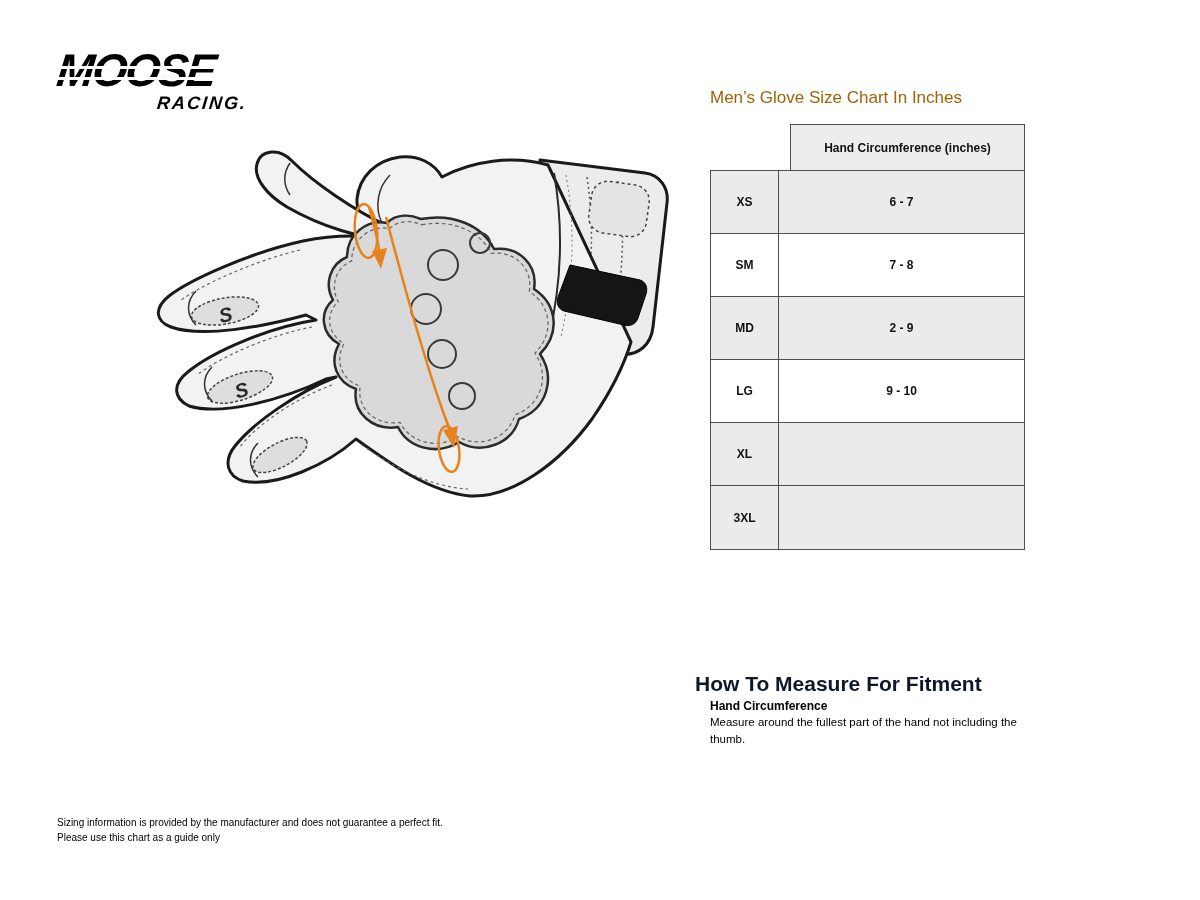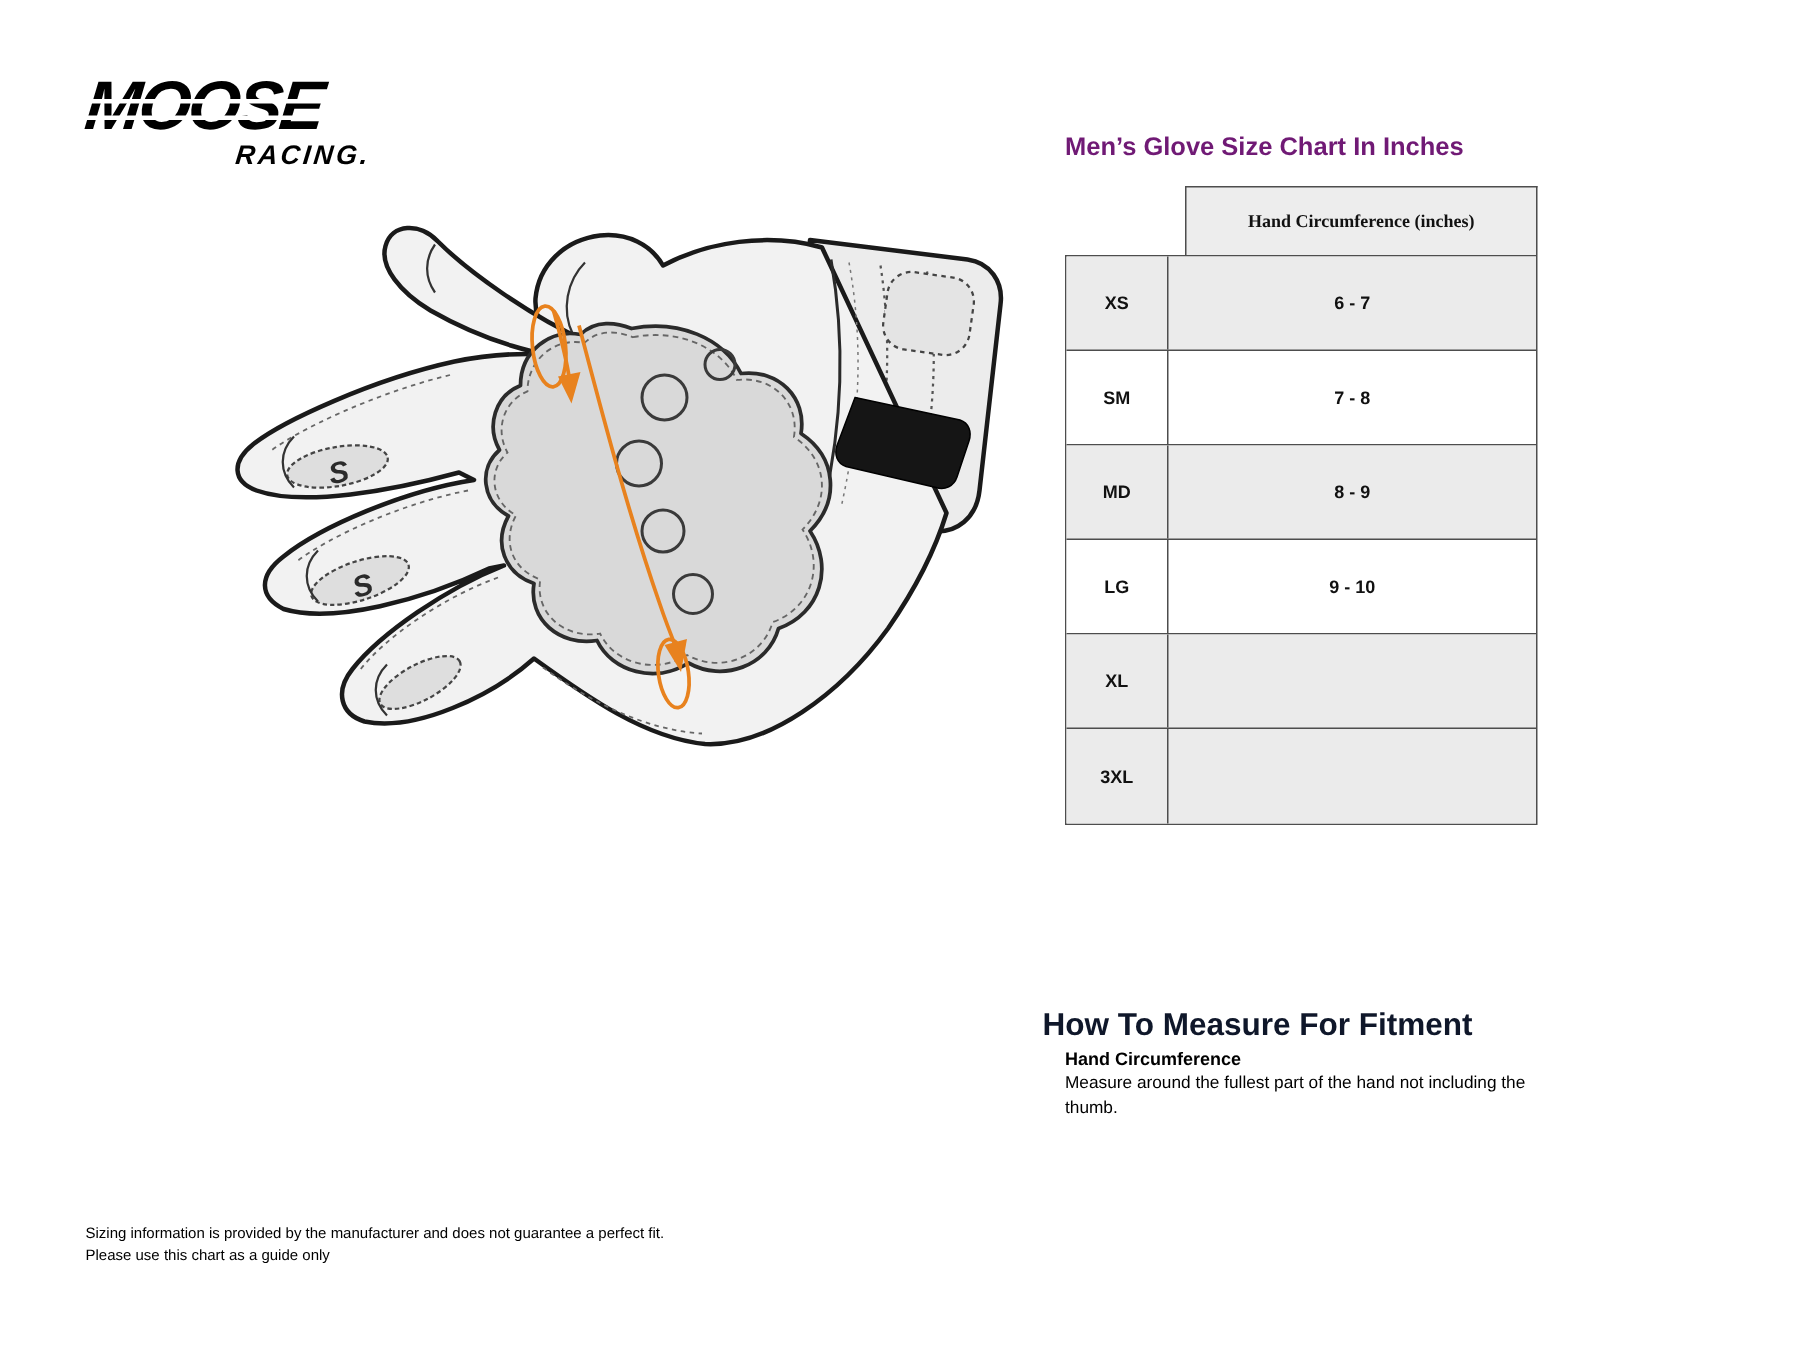"Men’s Glove Size Chart In" .chart-title { color: #701a75 -> #a16207; font-weight: 700 -> 400 }
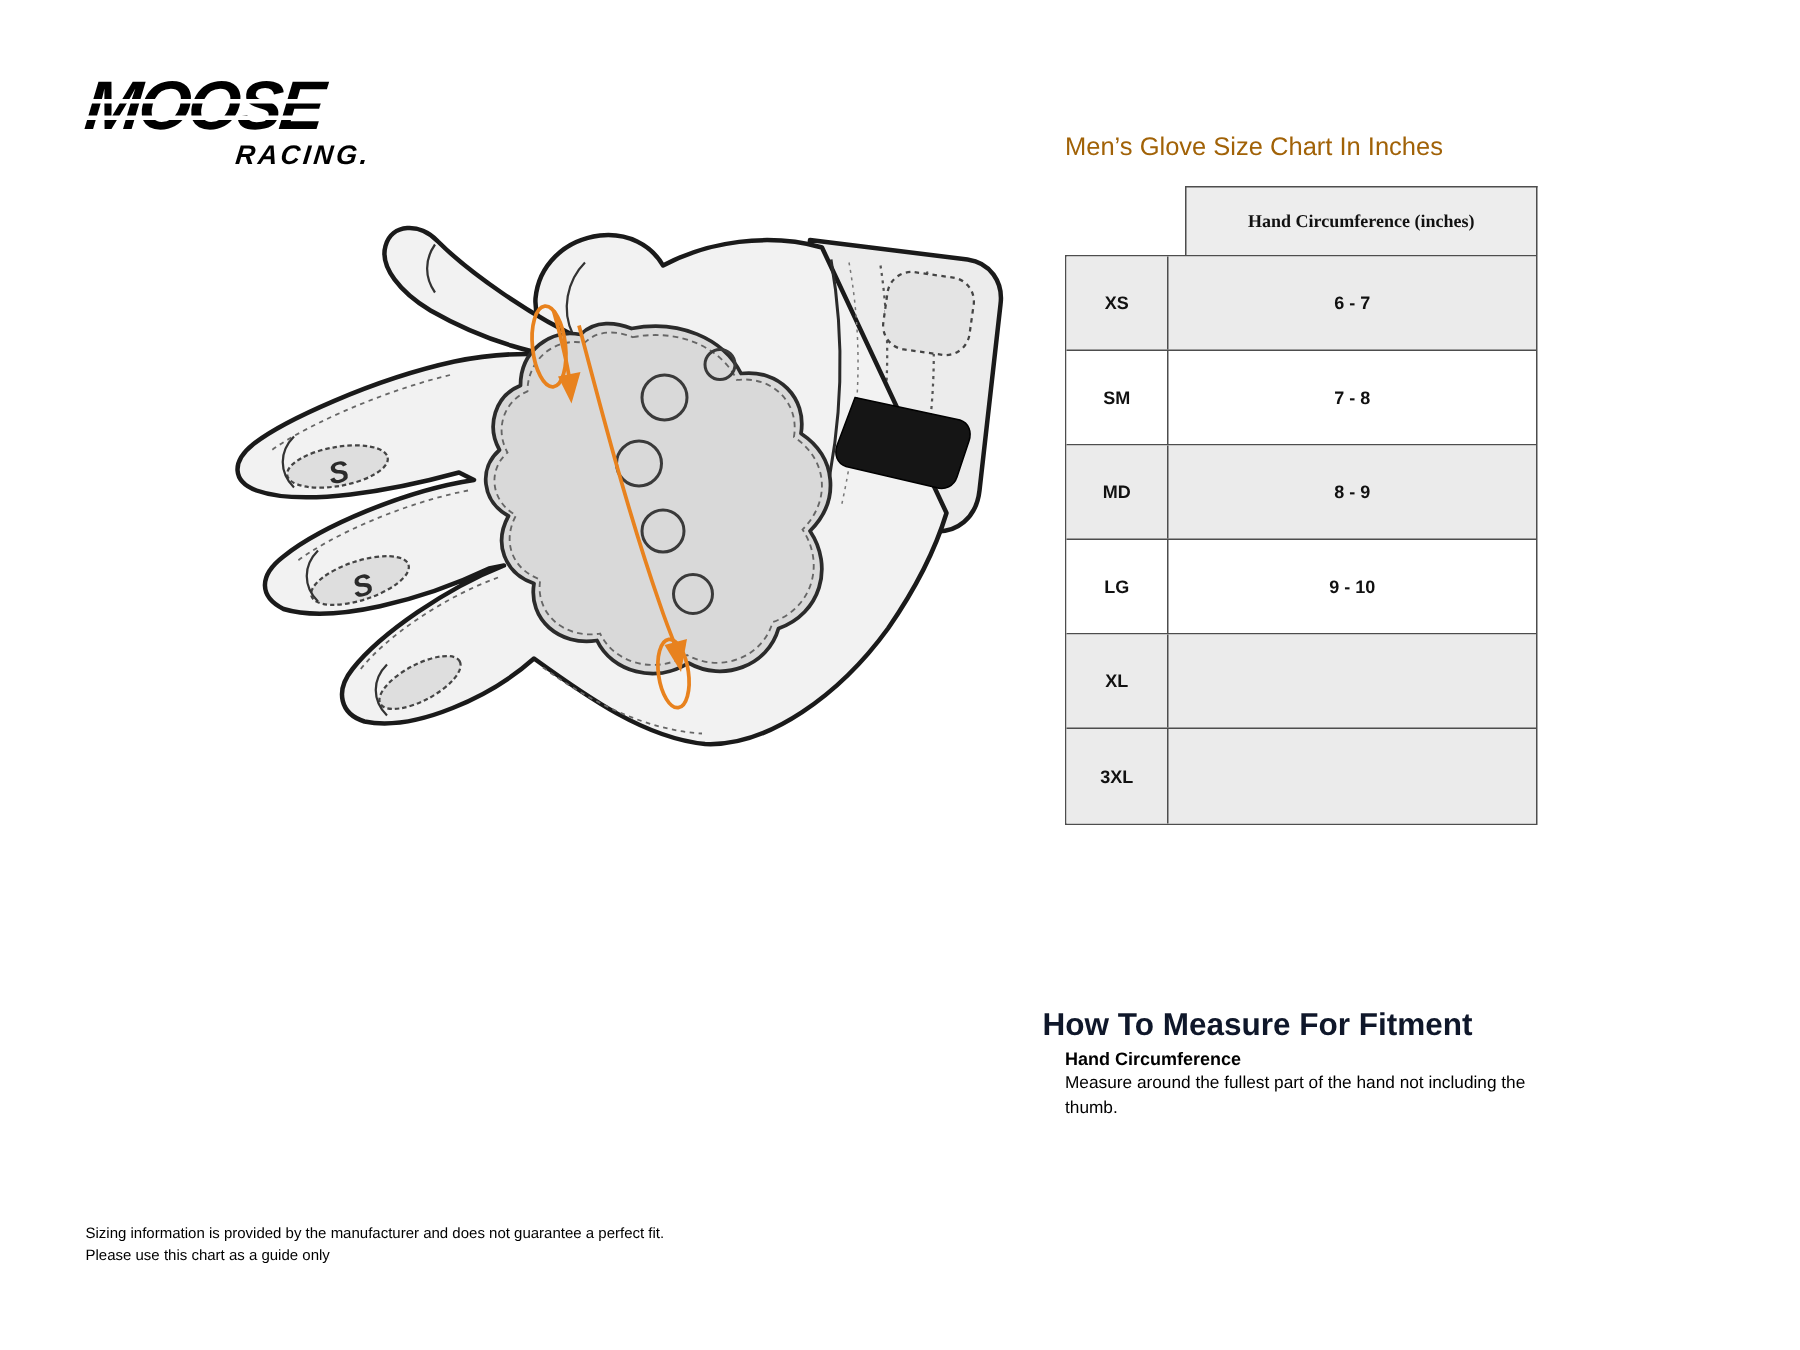"Hand Circumference (inches)" .th { font-family: Liberation Serif, serif -> none }
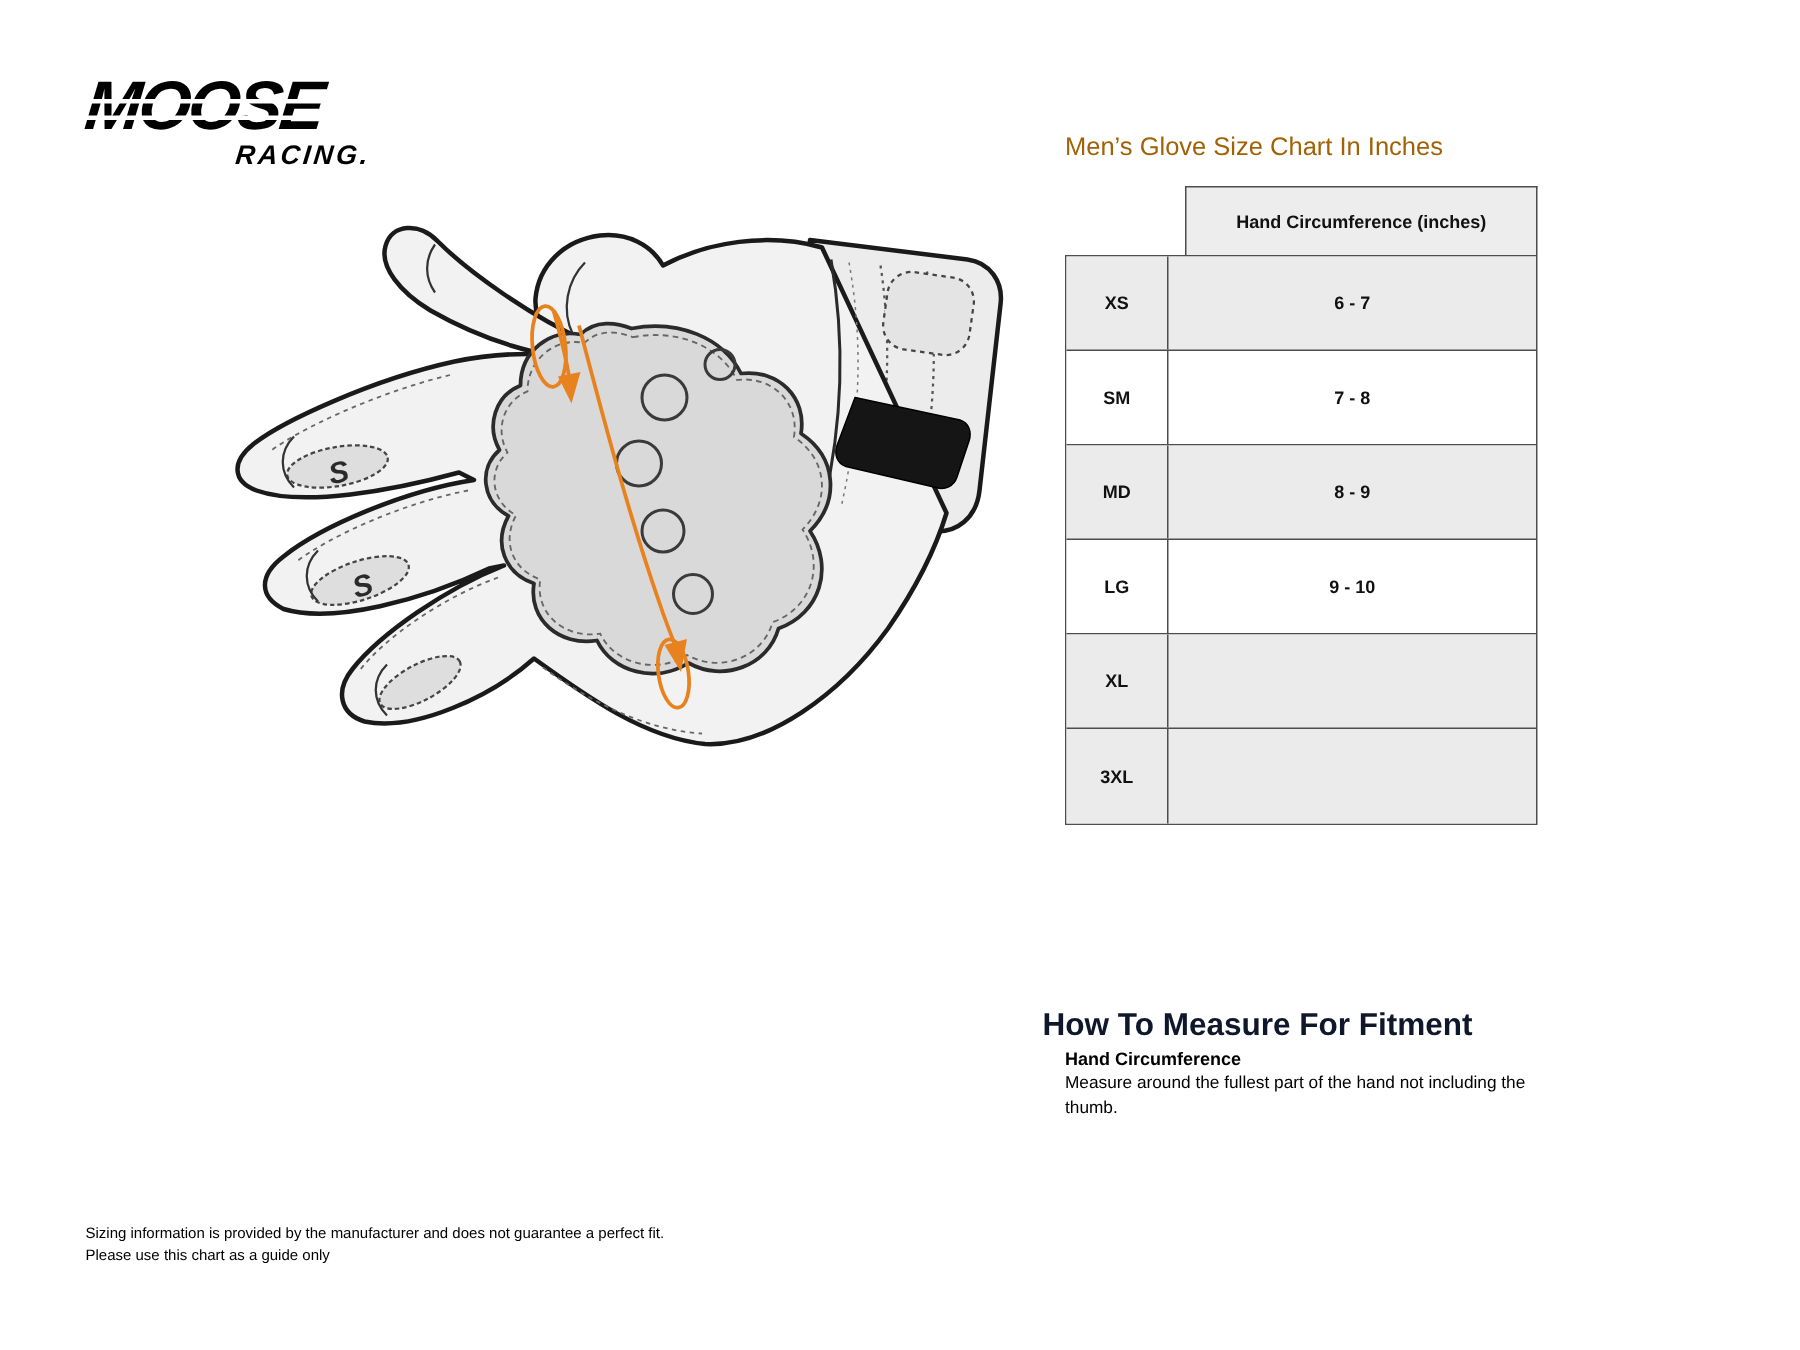"8 - 9" div.td { text: 8 -> 2 }
